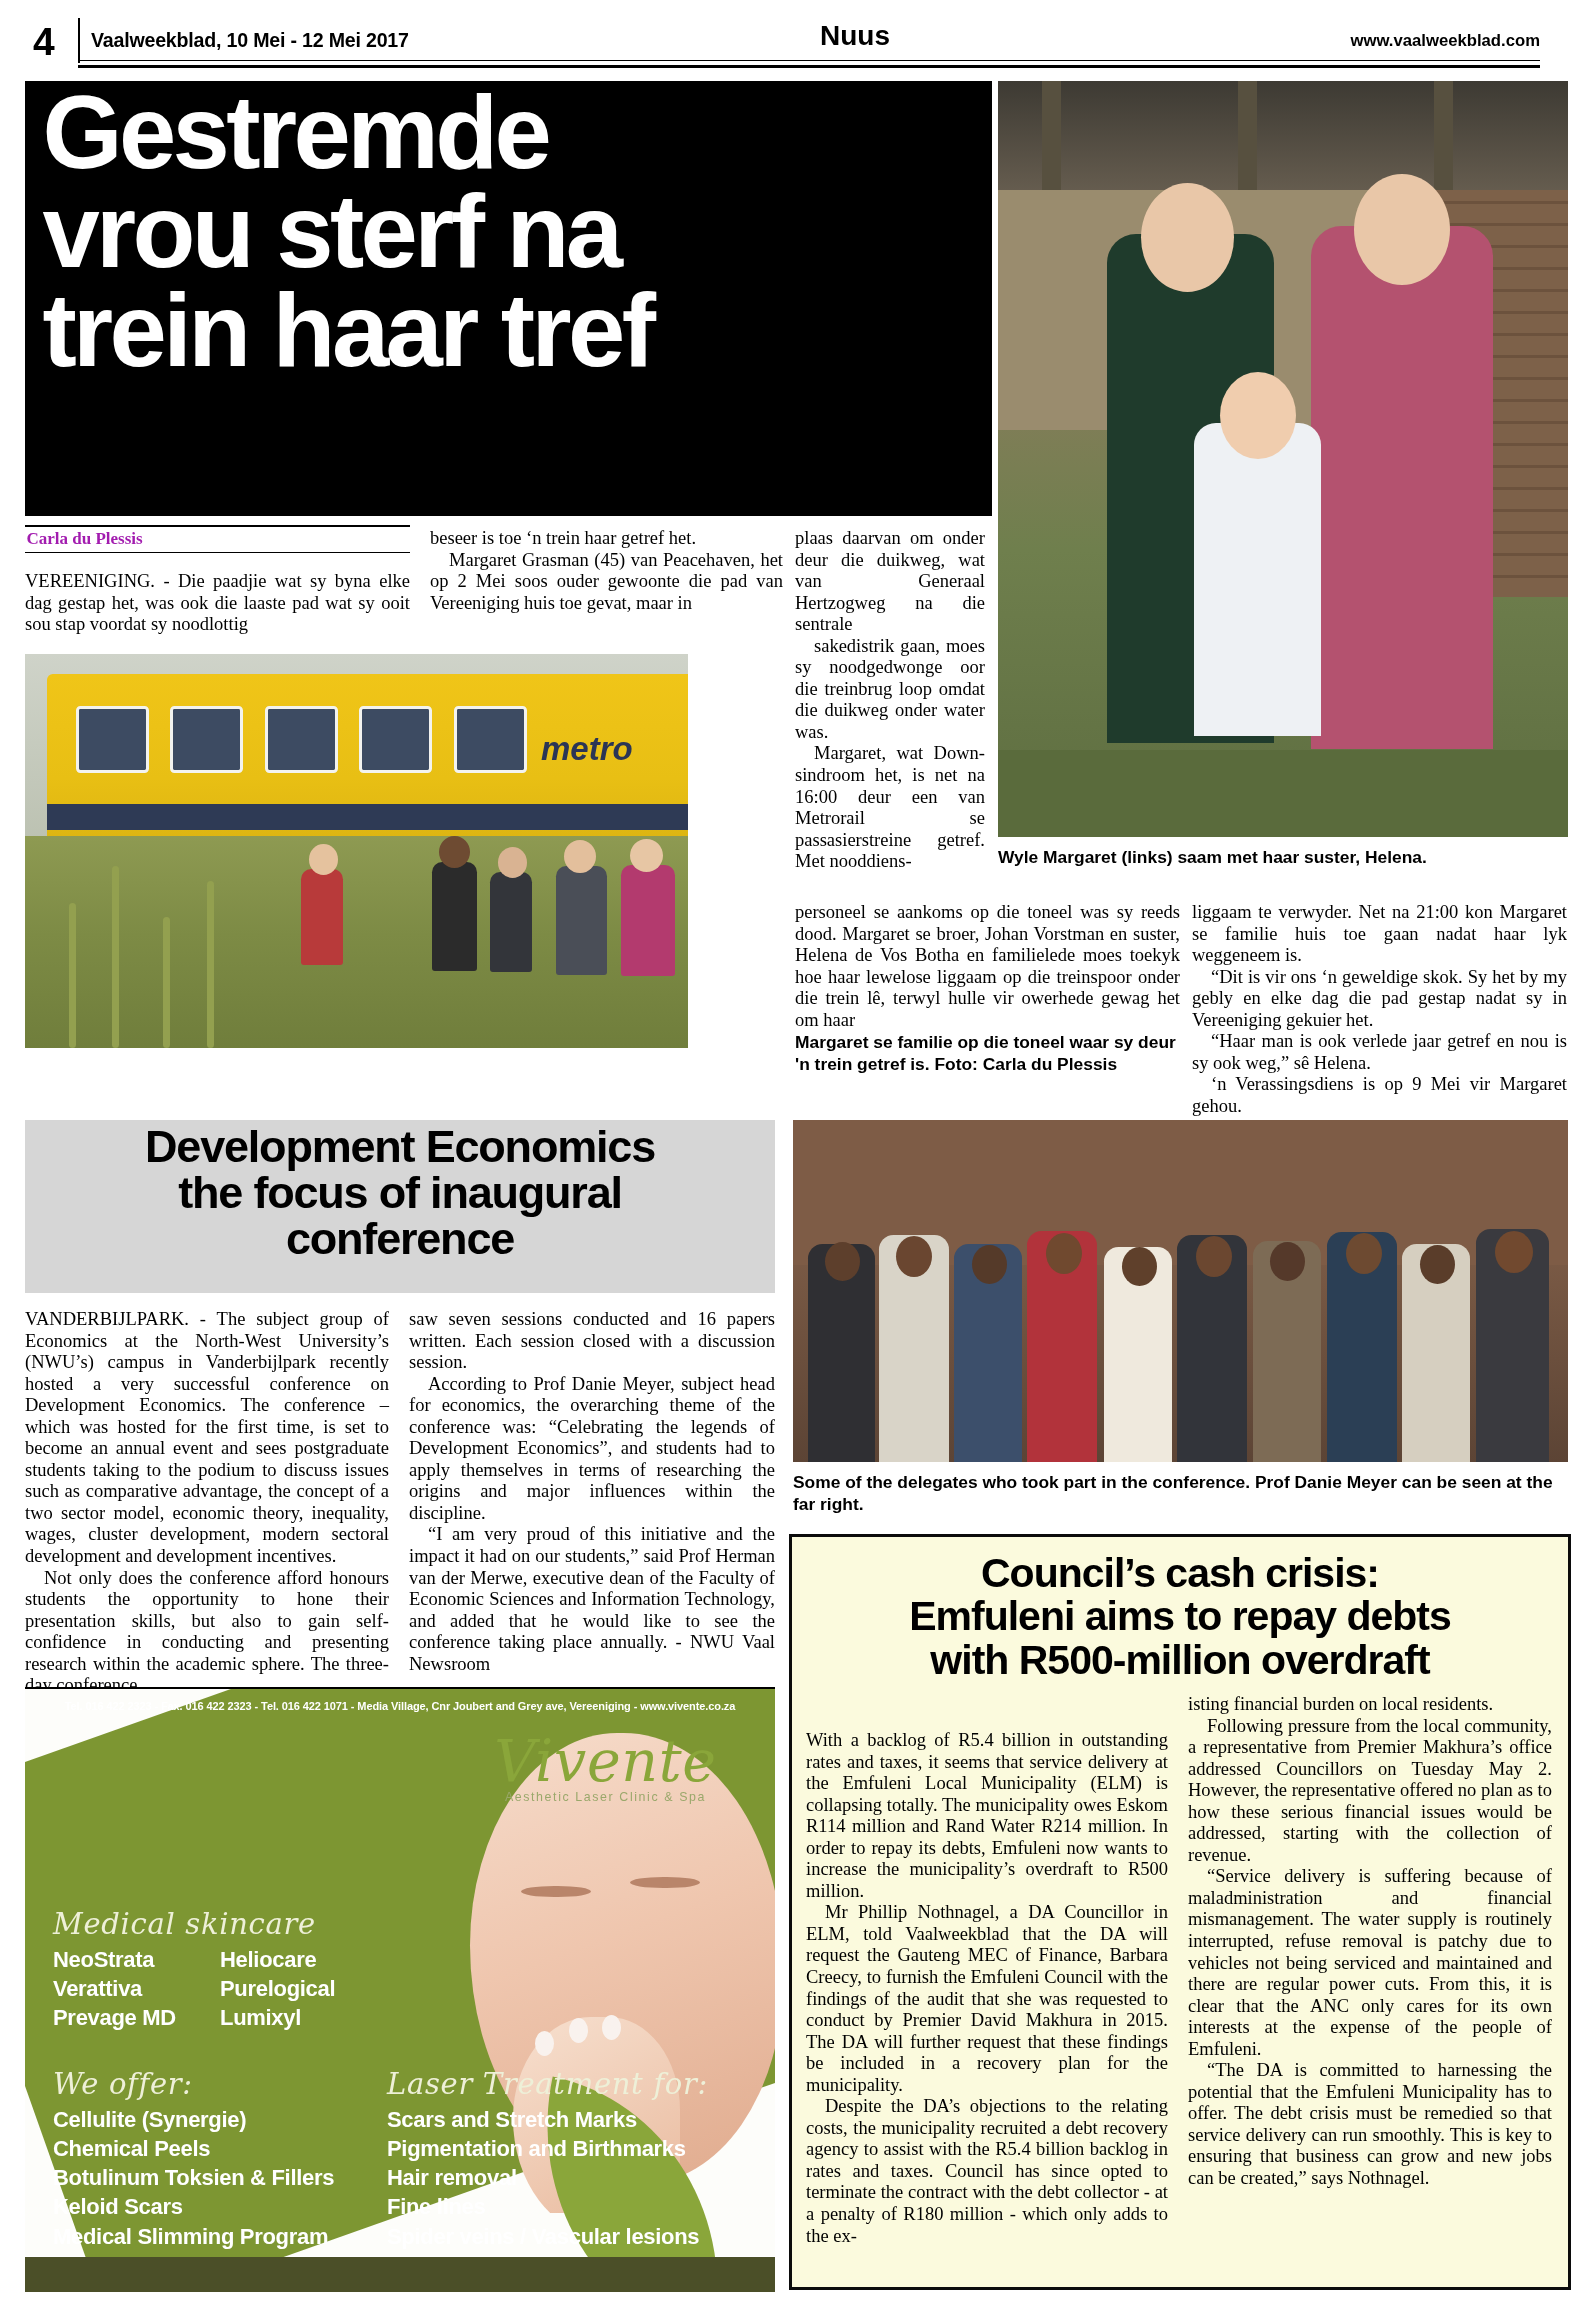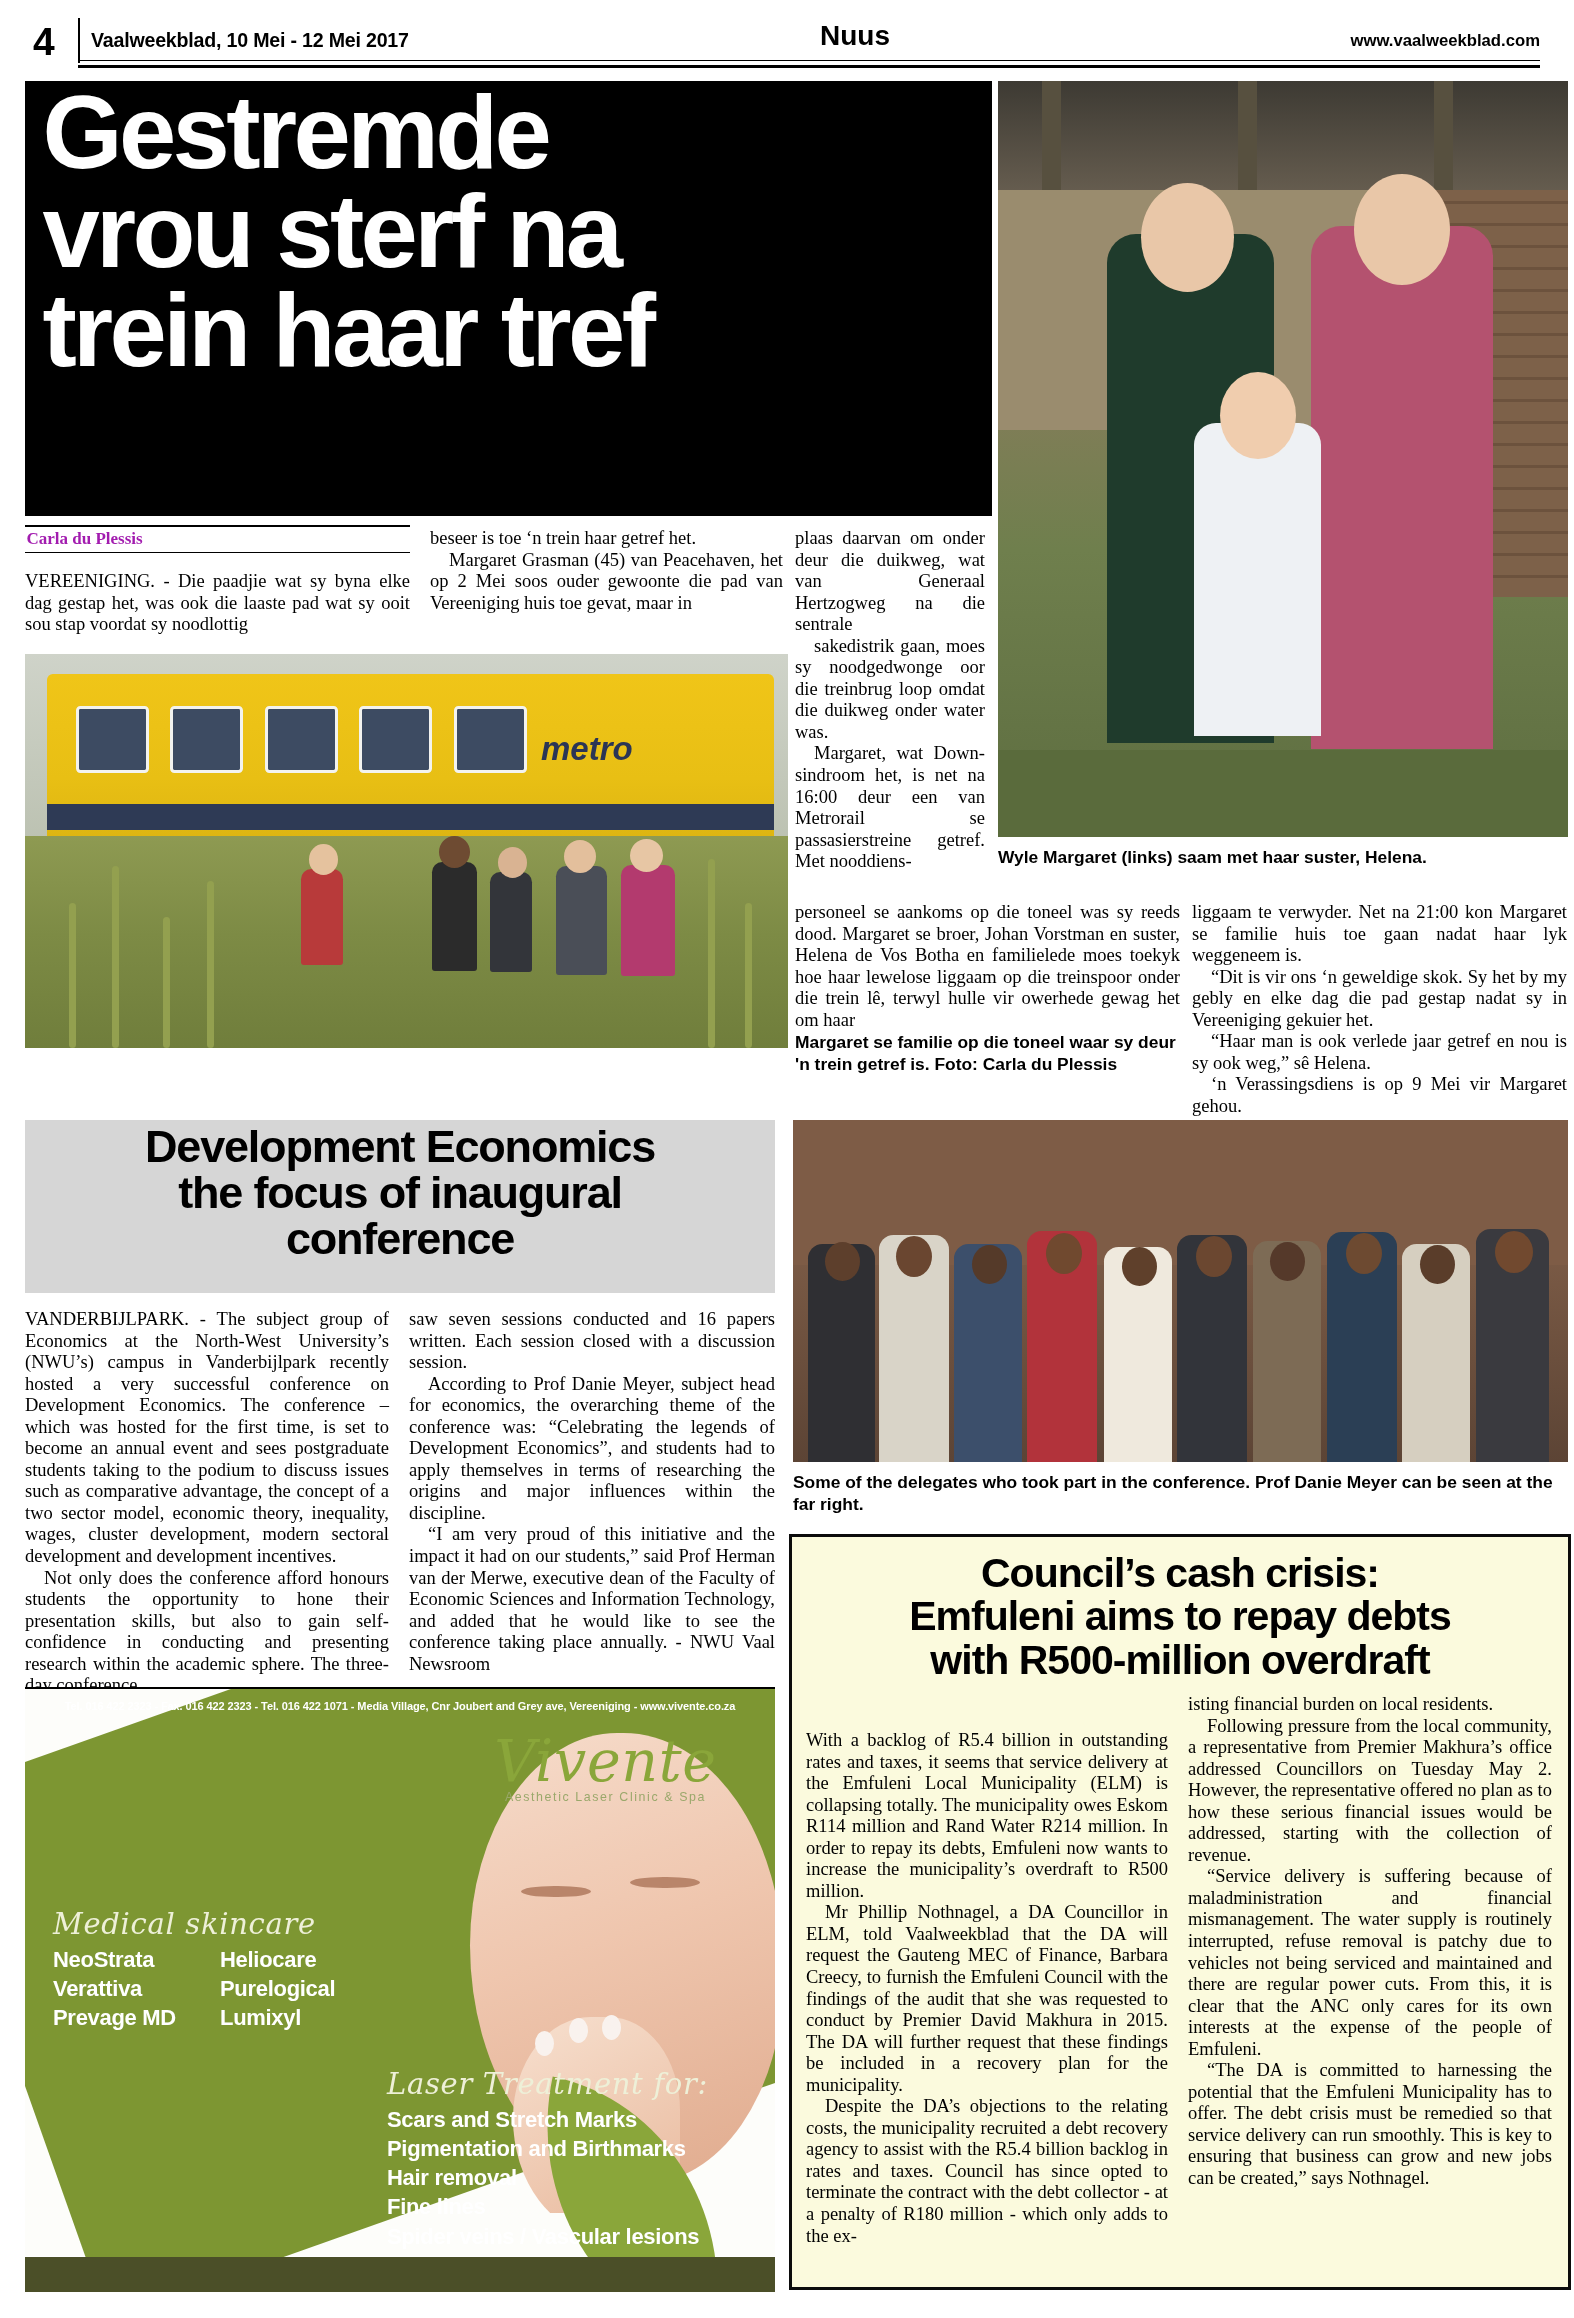"metro" .train-photo { padding-left: none -> 42px; width: 763px -> 621px }
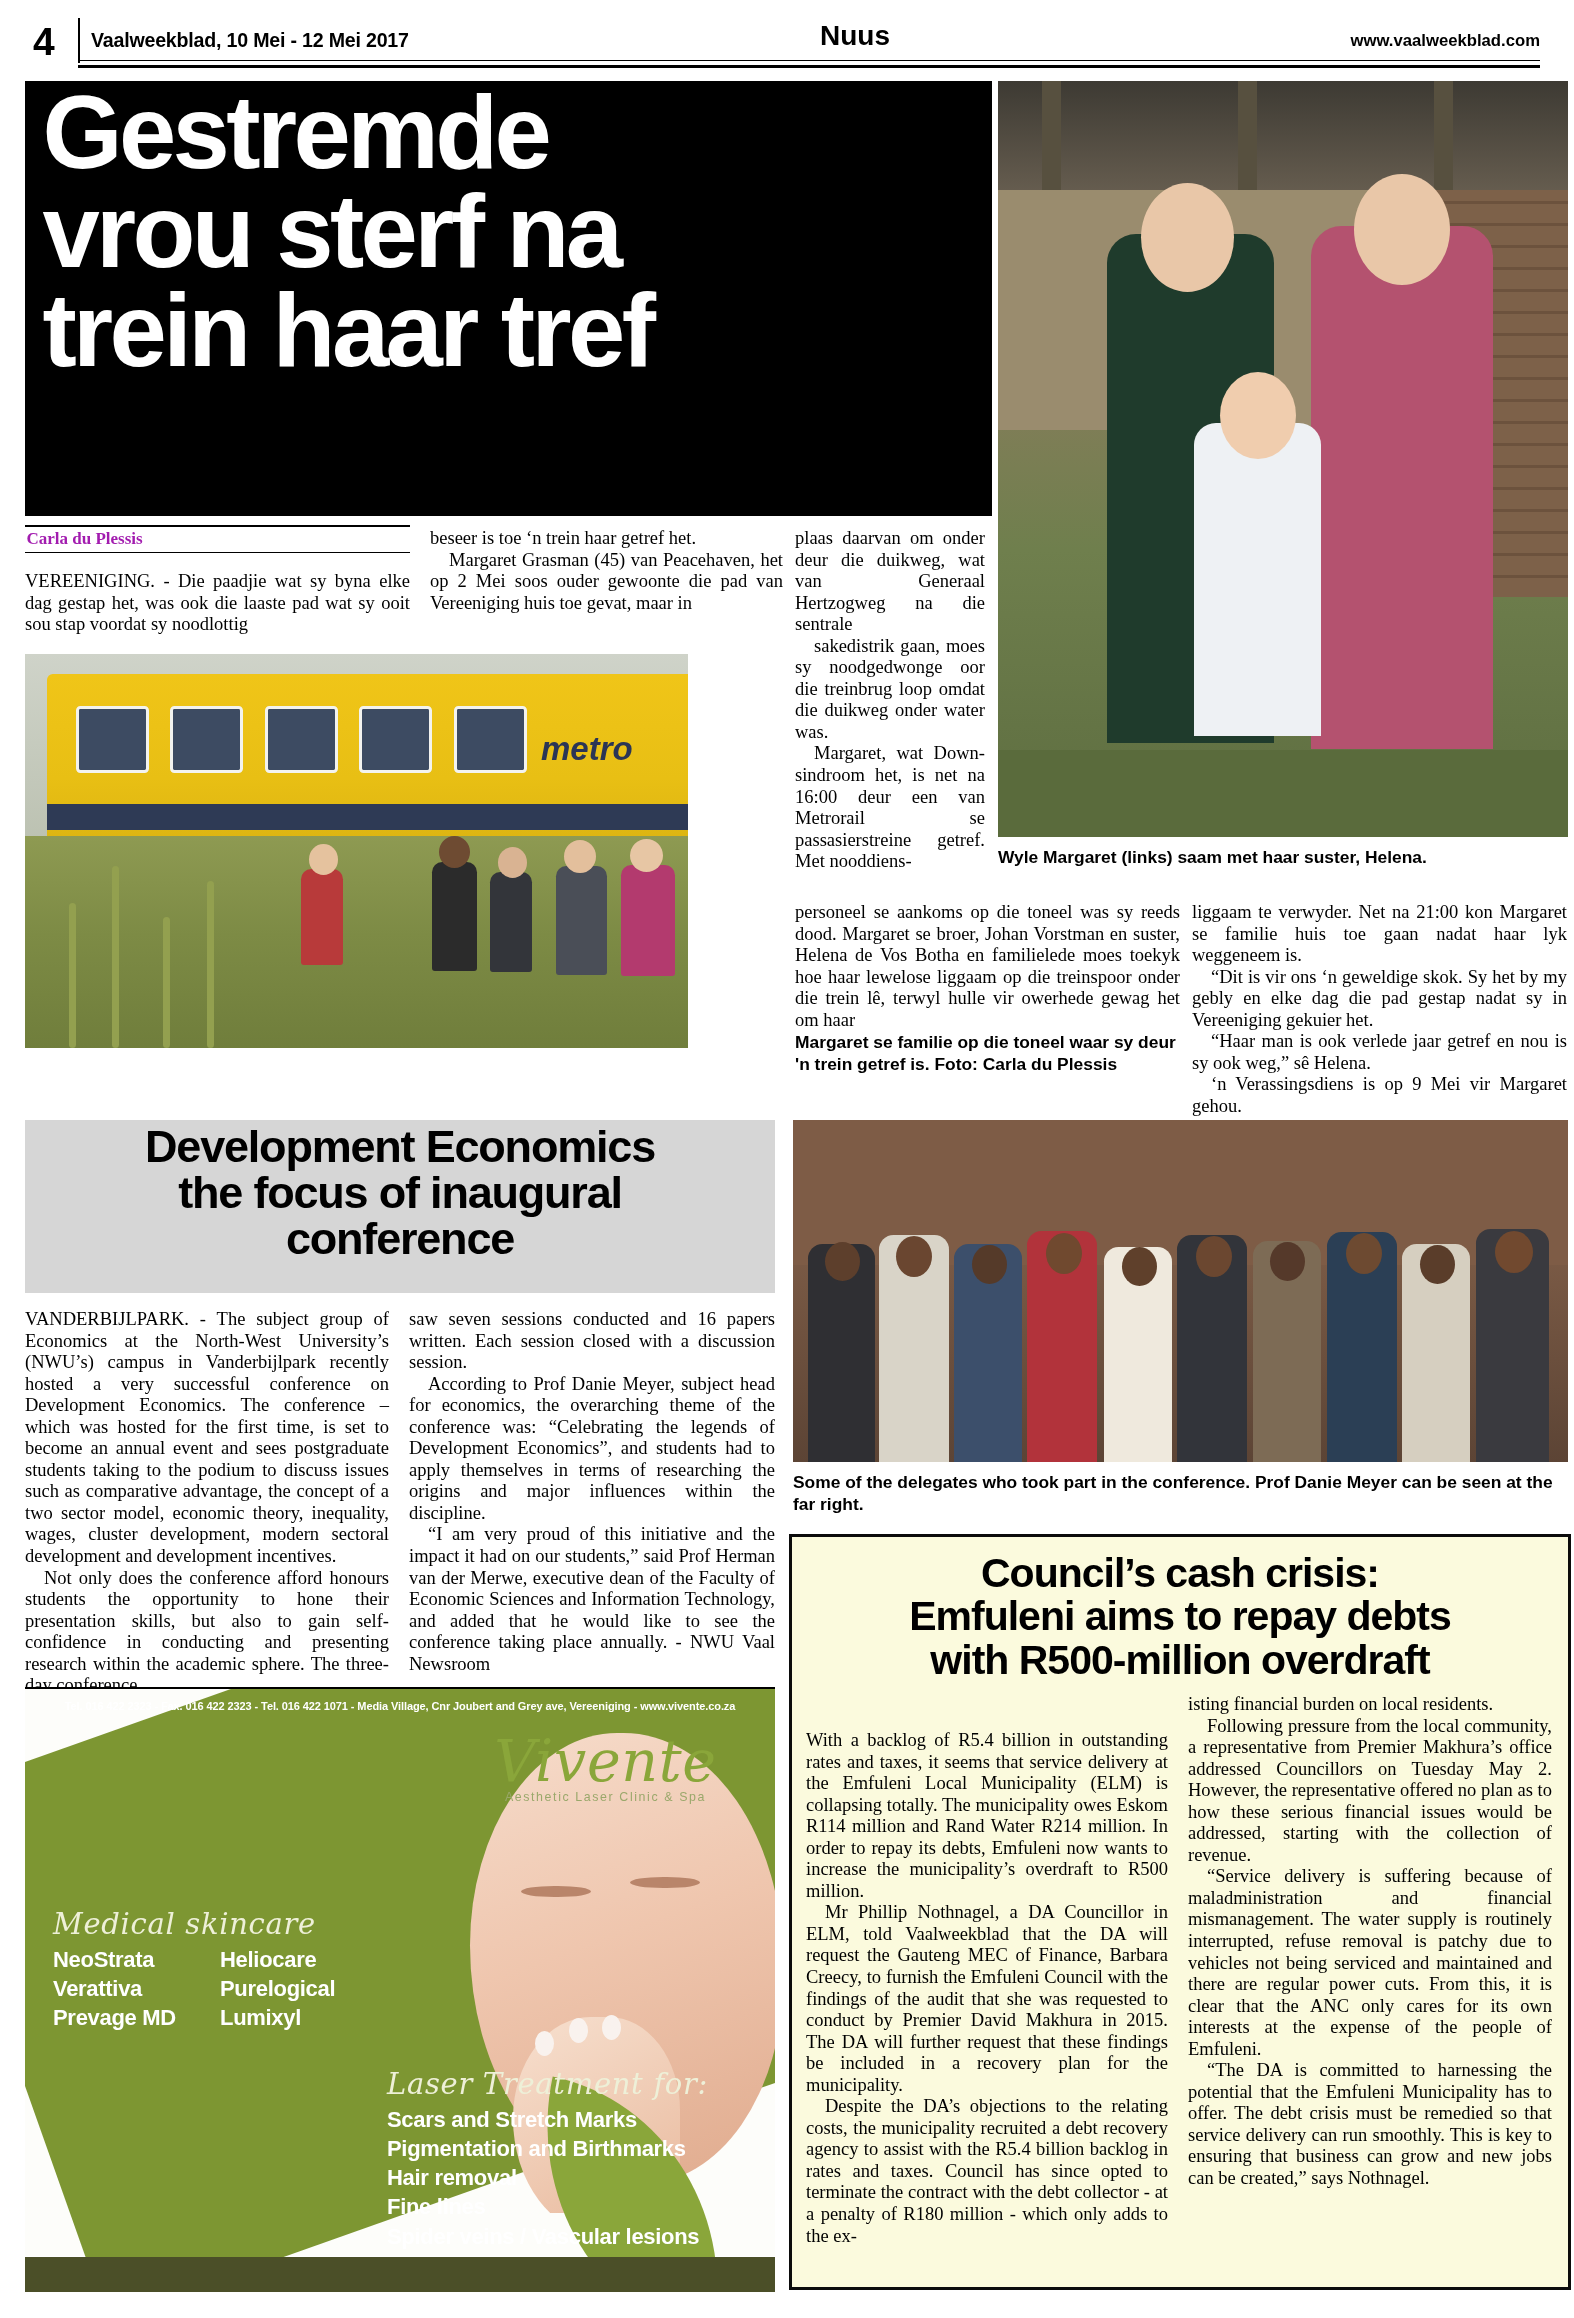"We offer:" div.ad-offer { html: none -> <div> <div>We offer:</div> <div> <div>Cellulite (Synergie)</div> <div>Chemical Peels</div> <div>Botulinum Toksien &amp; Fillers</div> <div>Keloid Scars</div> <div>Medical Slimming Program</div> </div> </div> }
